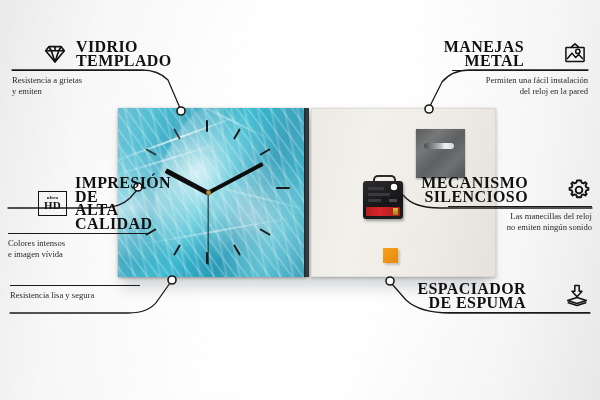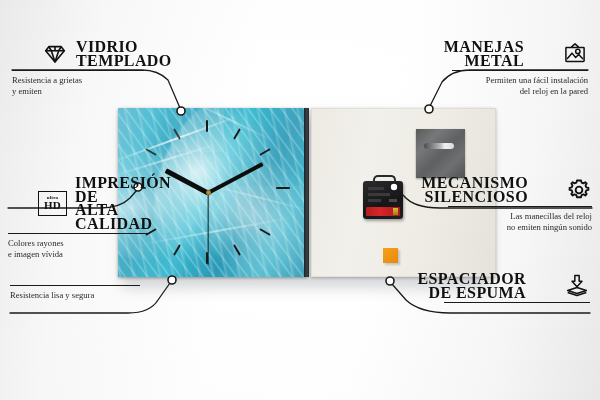"Colores rayones" div.c-desc { text: rayones -> intensos }
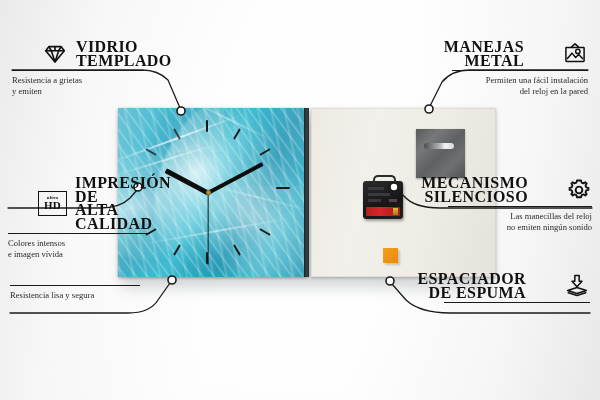"ESPACIADOR" div.callout { top: 272px -> 282px }
